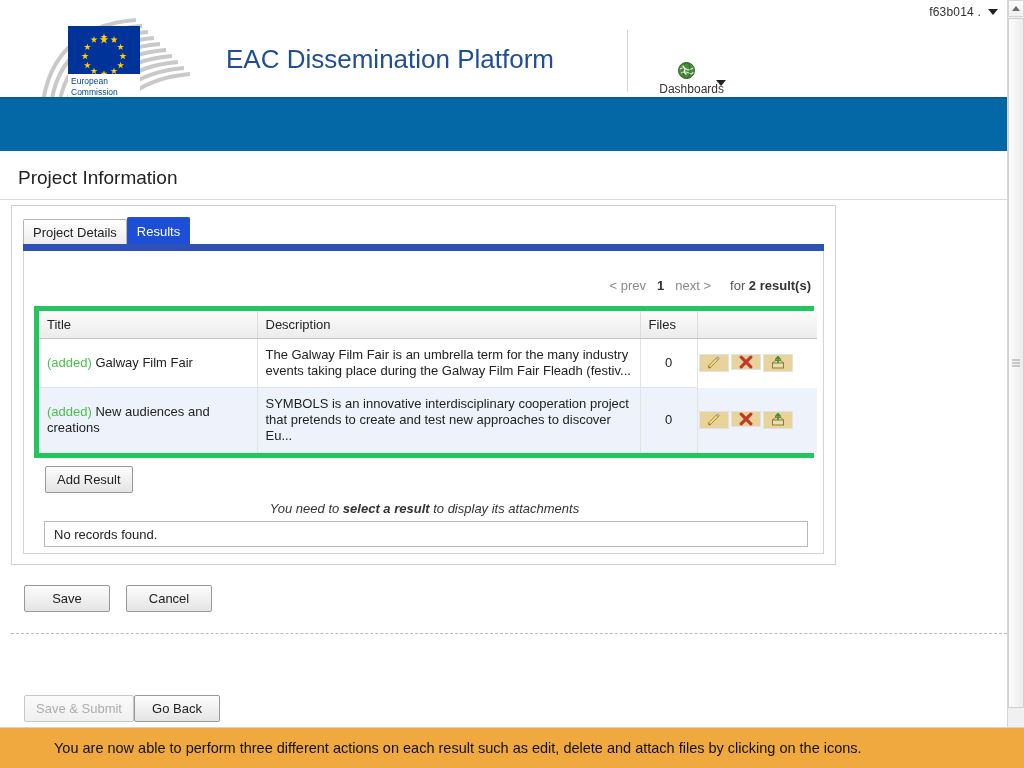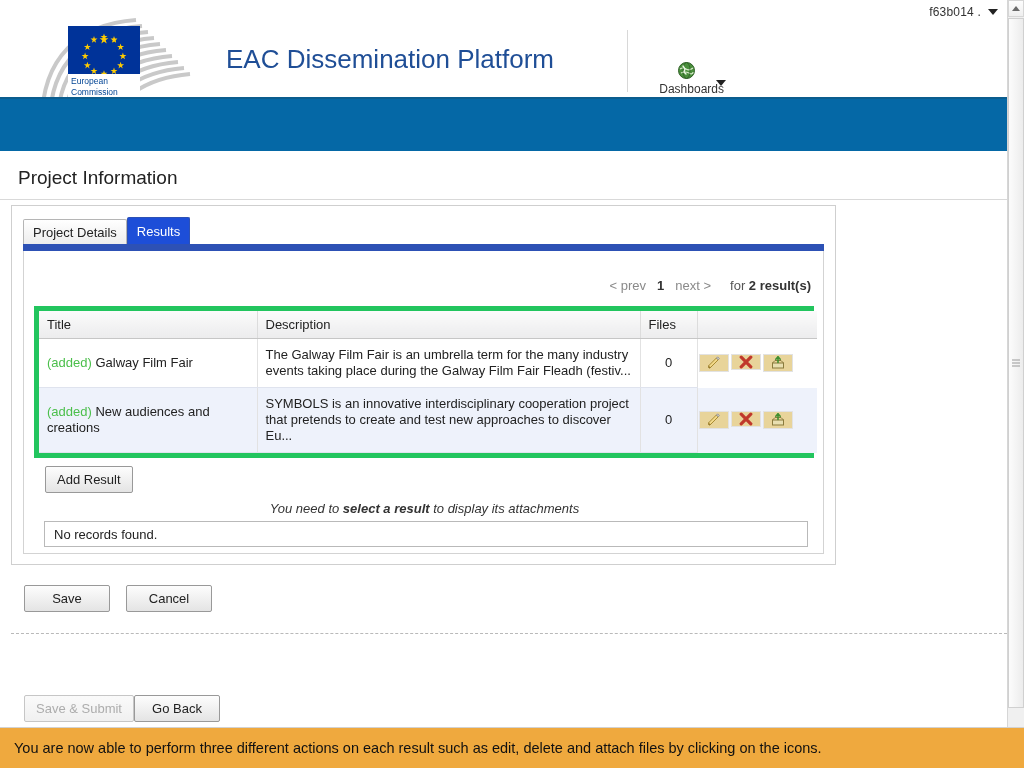"You are now able to" .banner-text { margin-left: none -> 40px }
